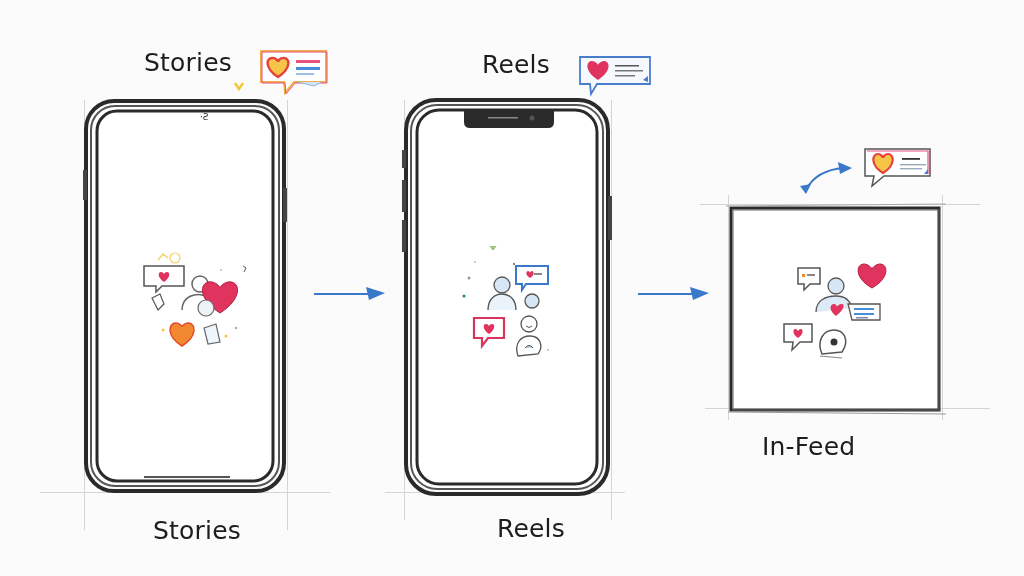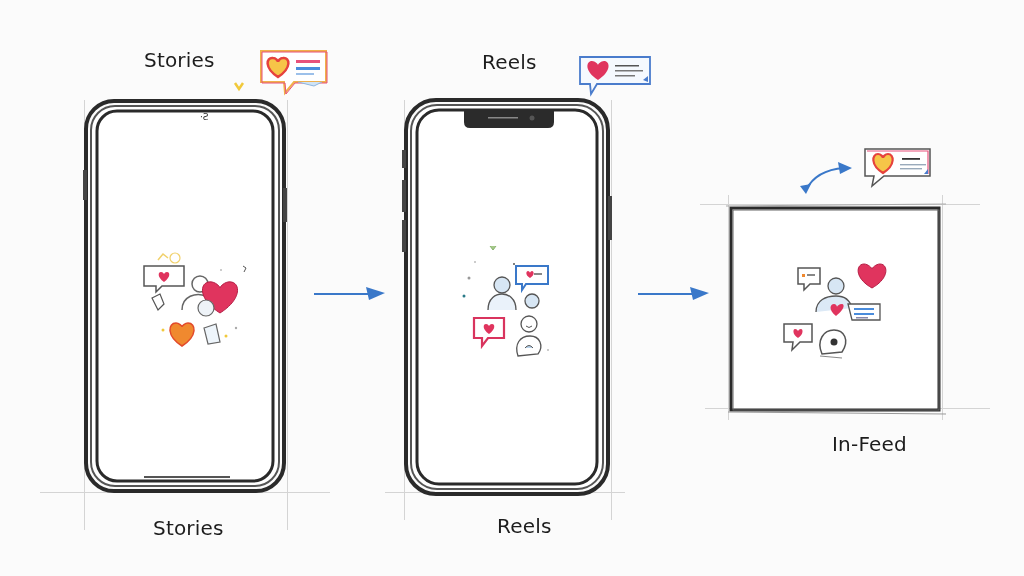"Stories" .label { font-size: 20px -> 25px }
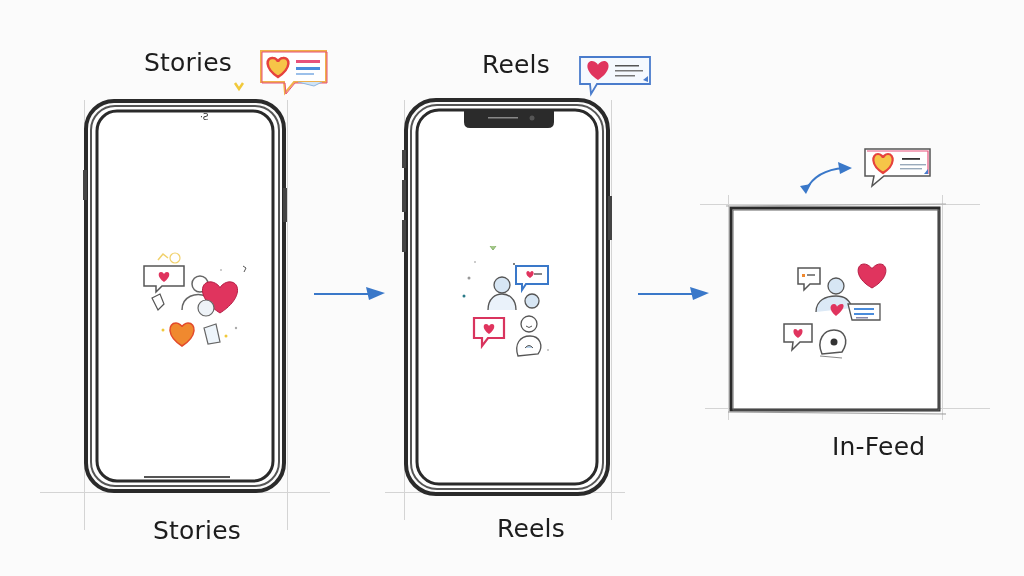"In-Feed" div.label { left: 832px -> 762px }
